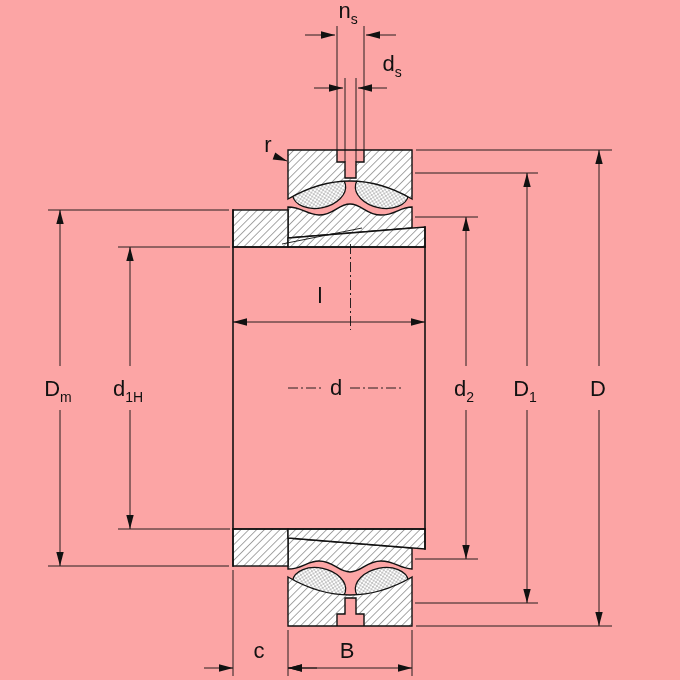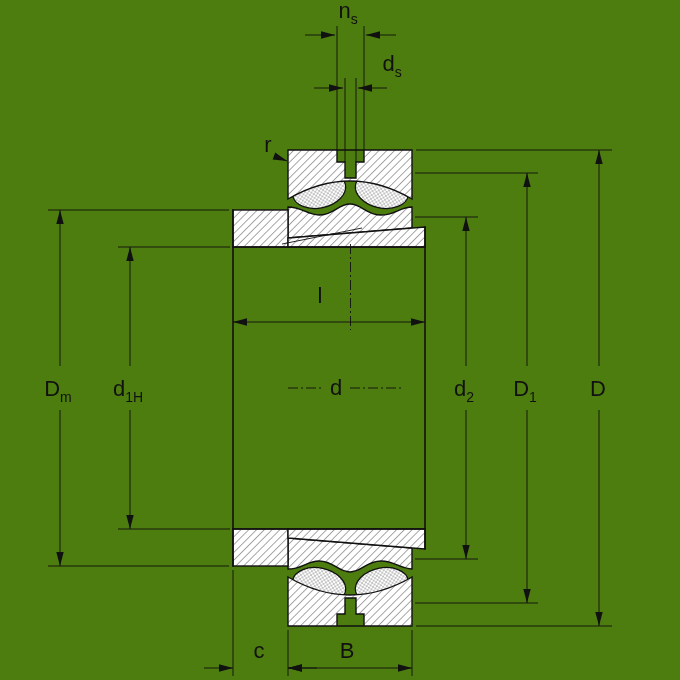"ns" #stage { background: #4d7c0f -> #fca5a5 }
